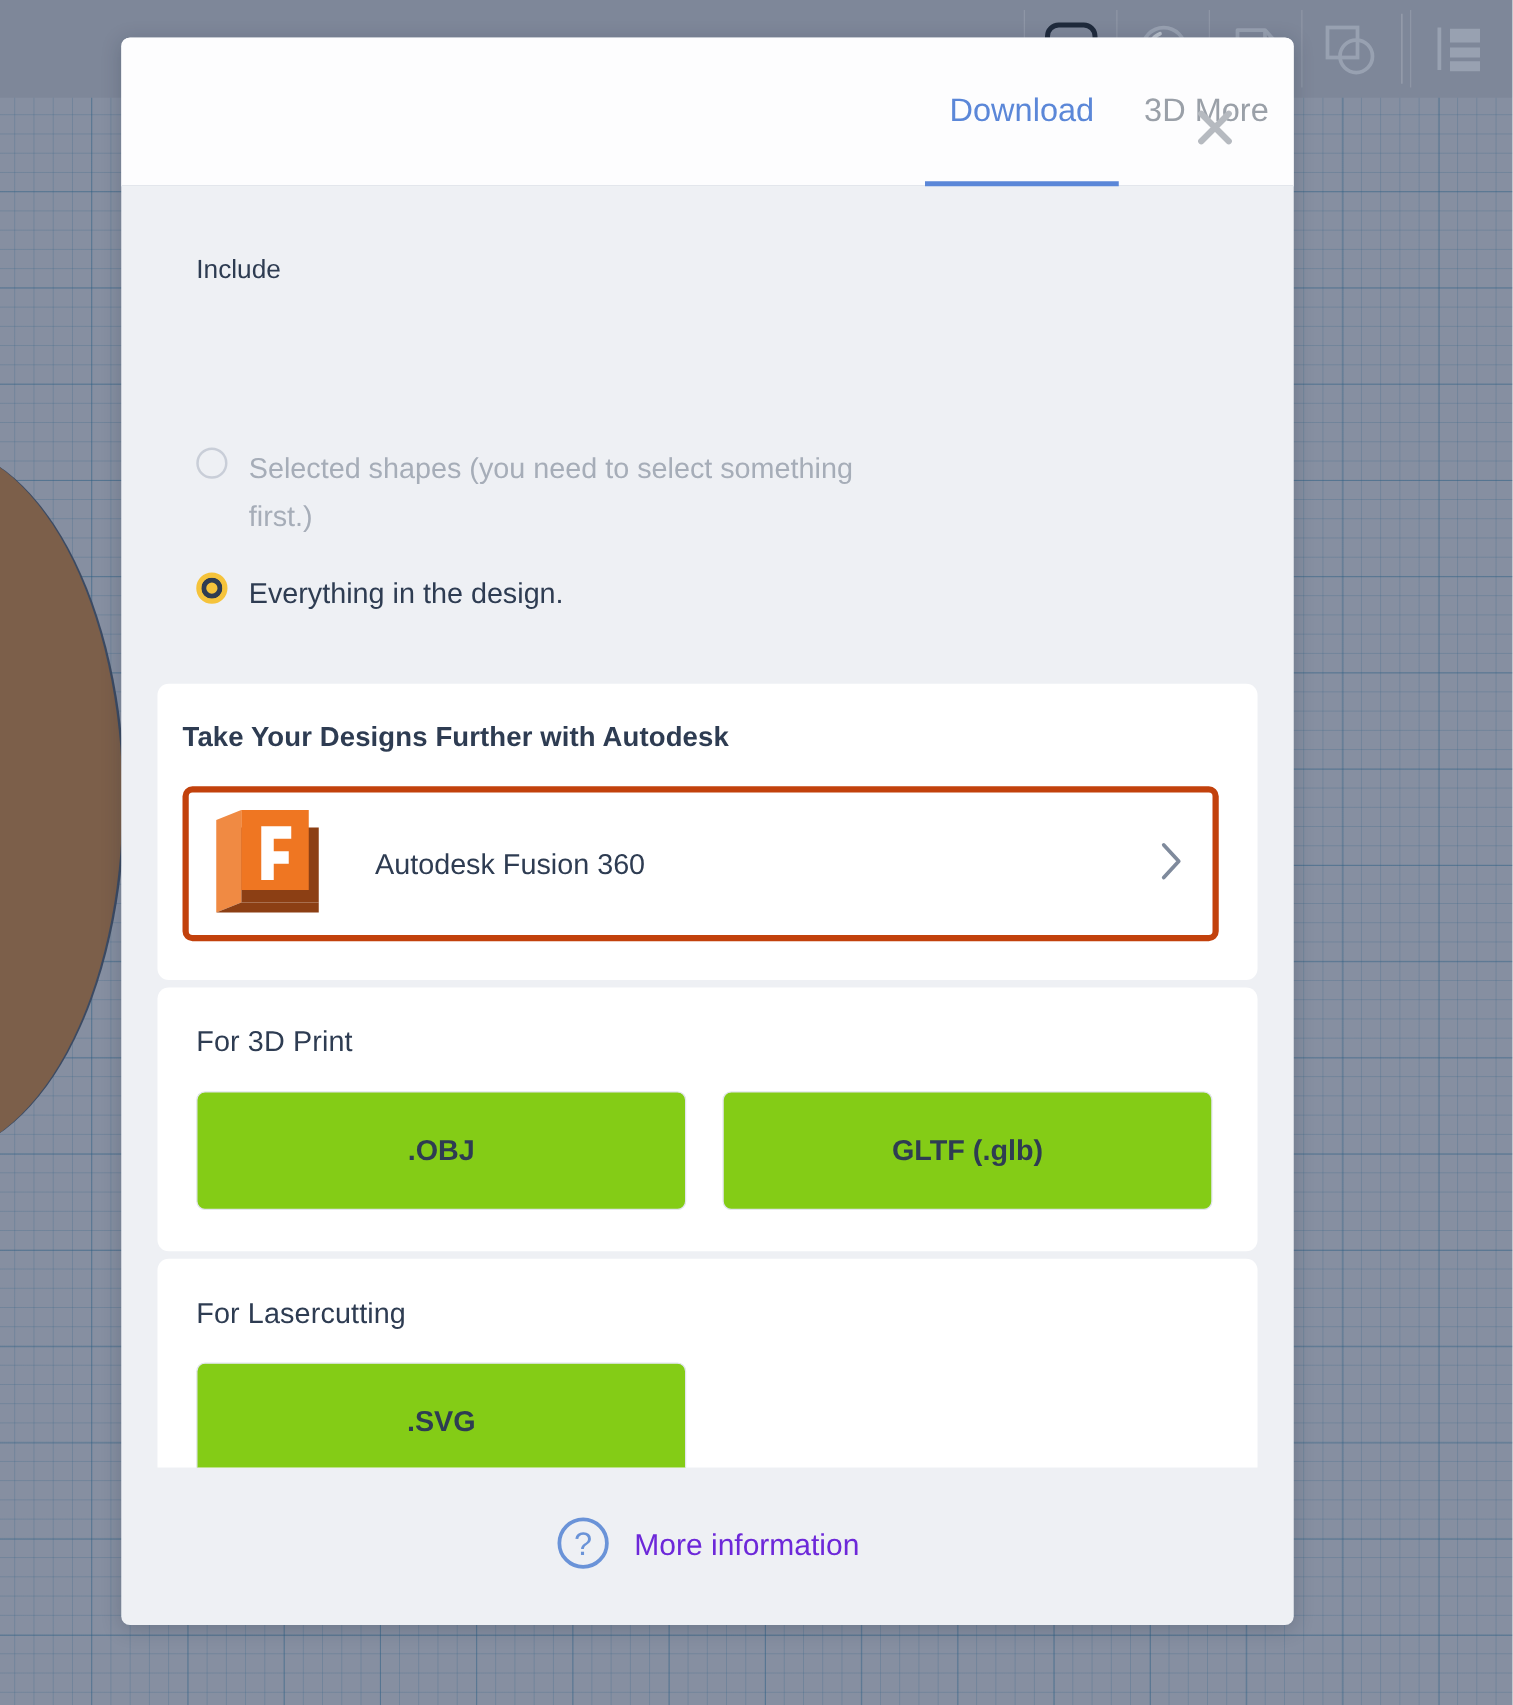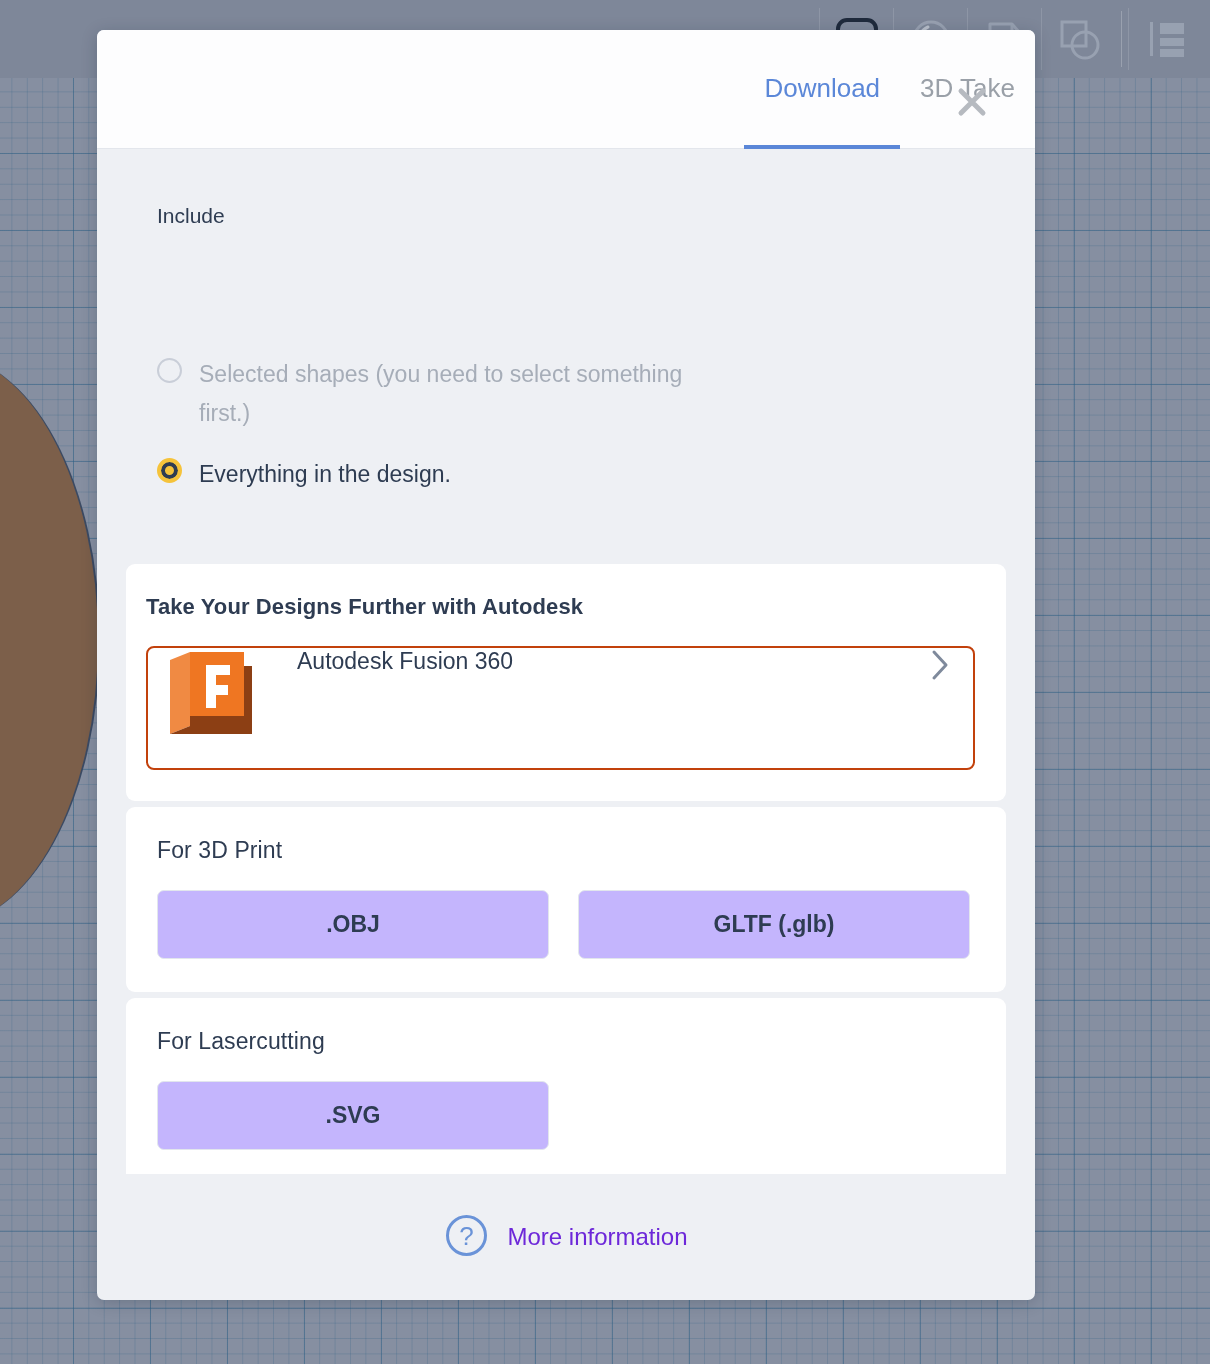"3D Take" div.tab { text: Take -> More }
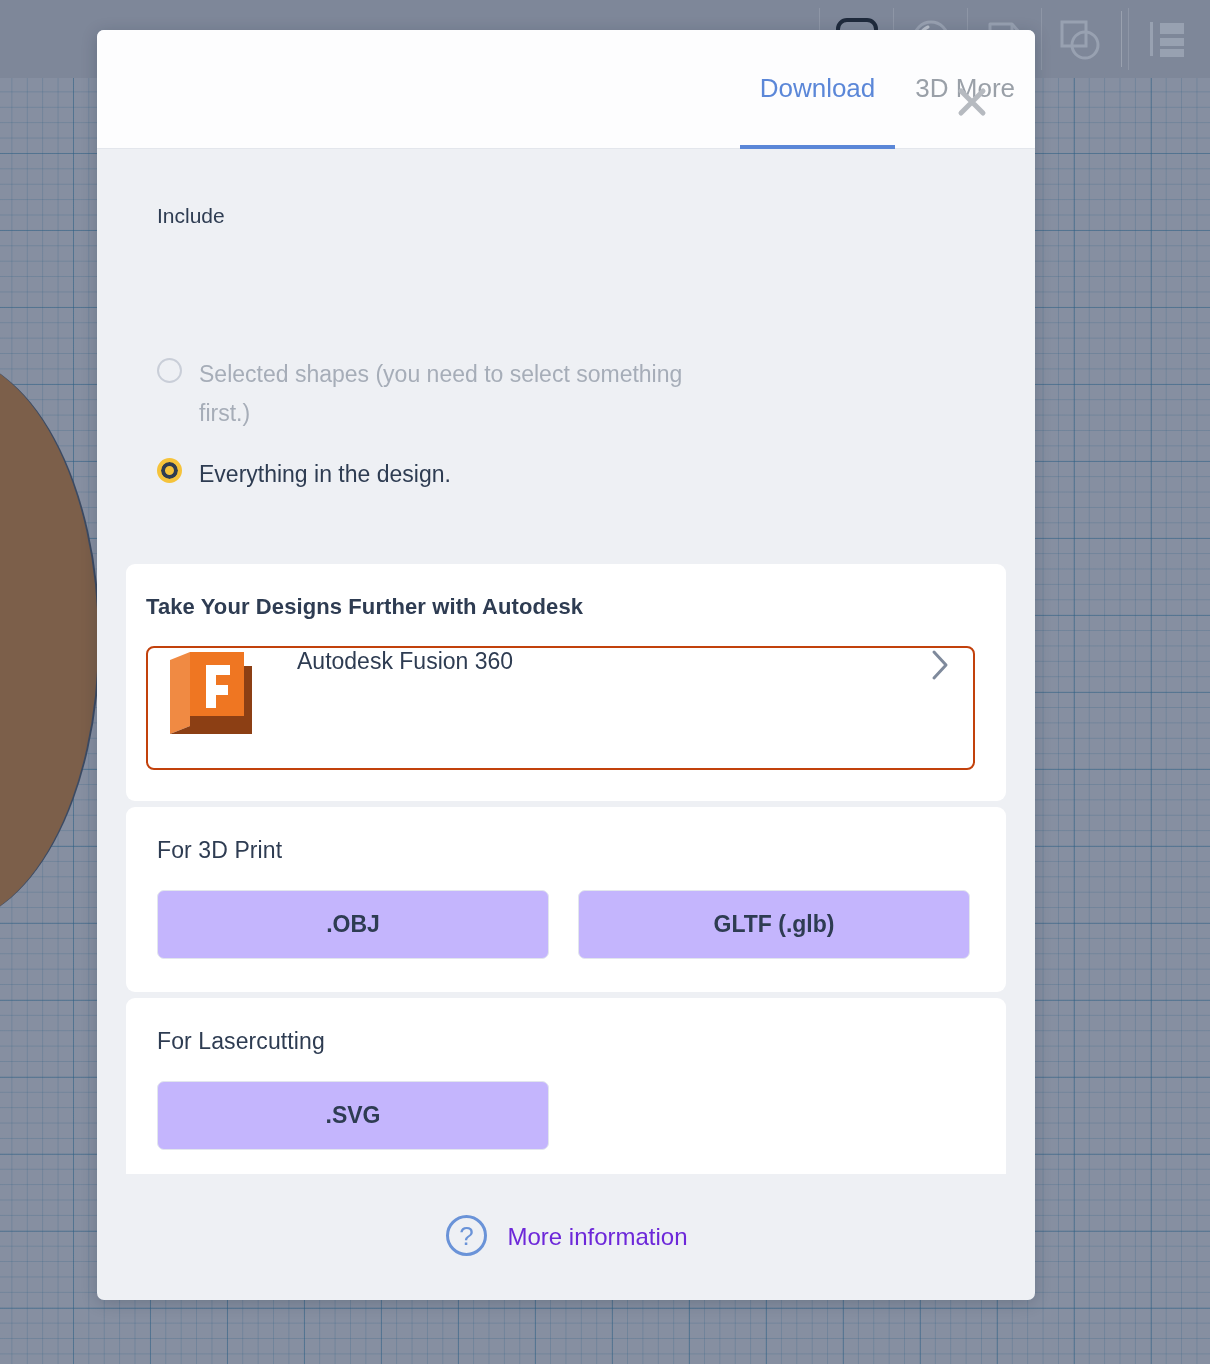"Take Your Designs Further with" #card-autodesk { margin-top: 48px -> 31px }
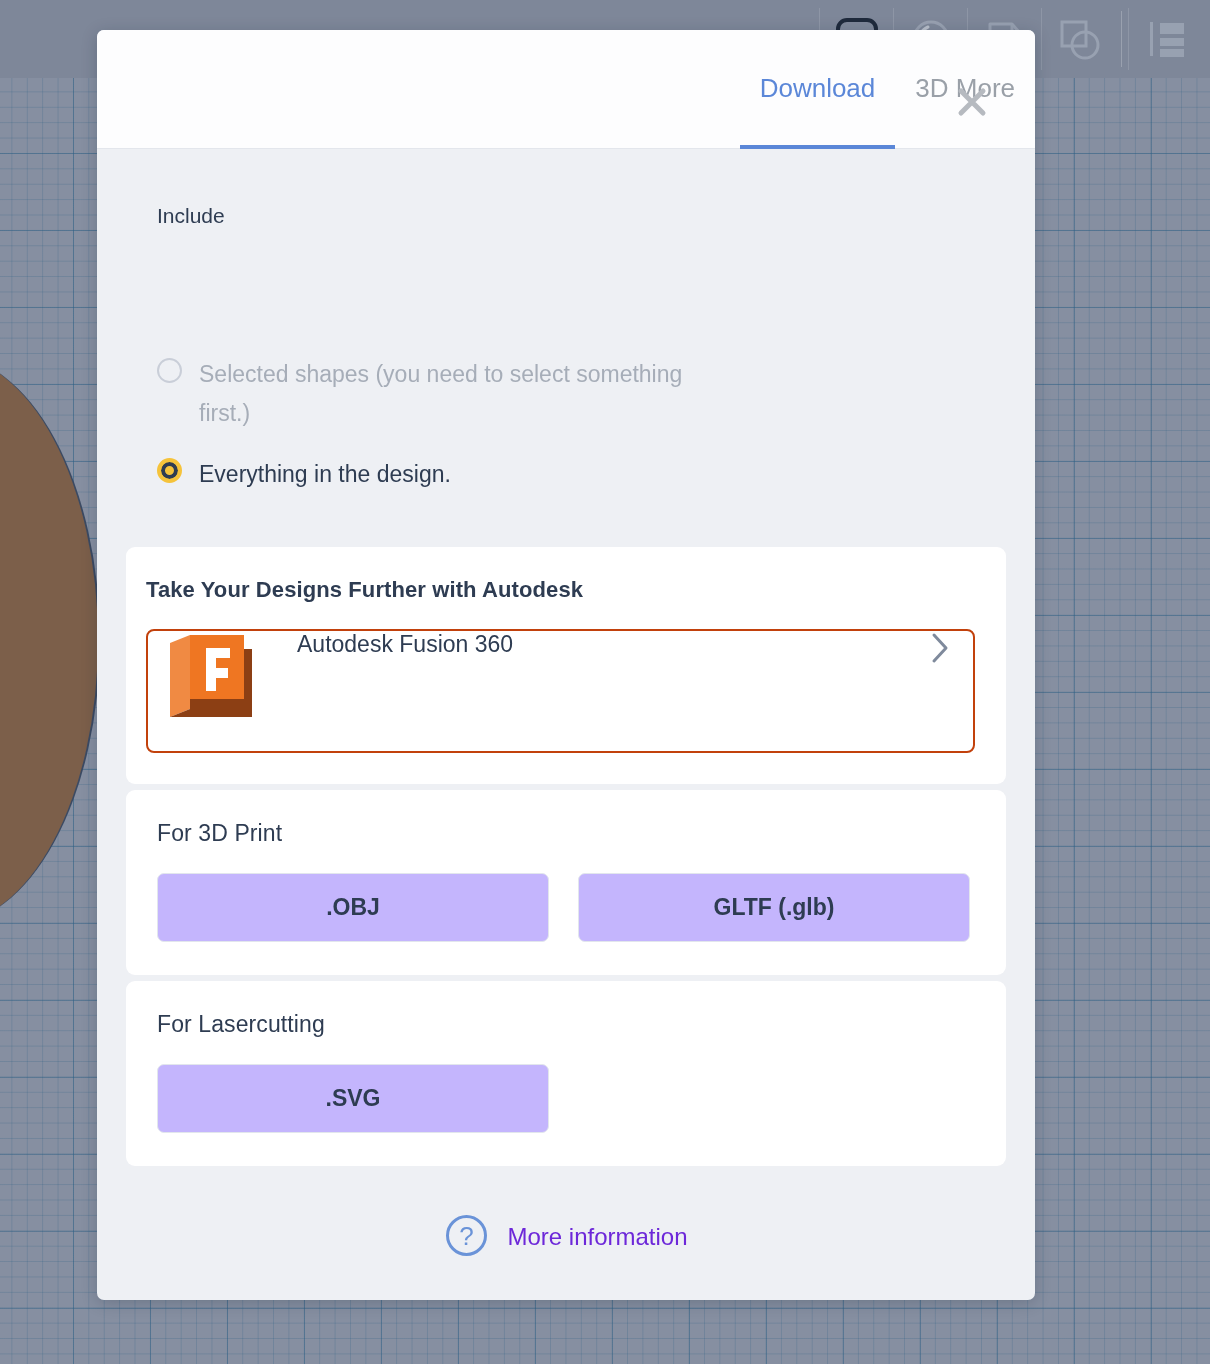"Autodesk Fusion 360" #fusion-row { align-items: flex-start -> center; border: 2px solid #c2410c -> 5px solid #c2410c }
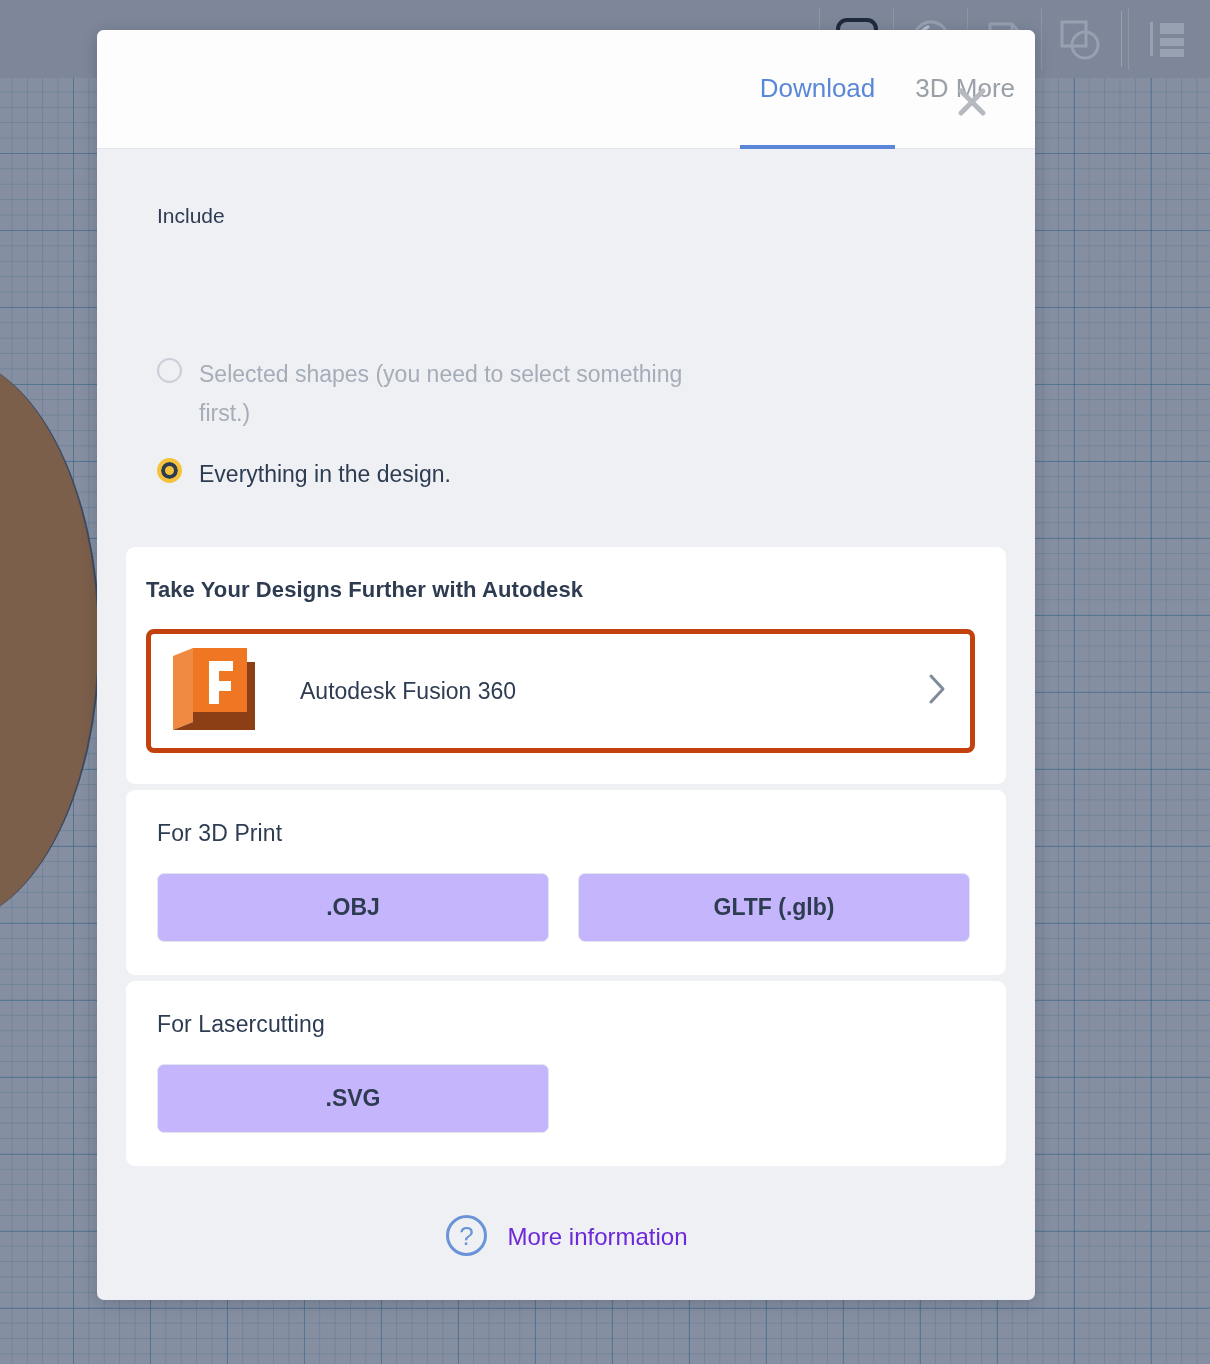".OBJ" .fmt-btn { background: #c4b5fd -> #84cc16; height: 69px -> 95px }
